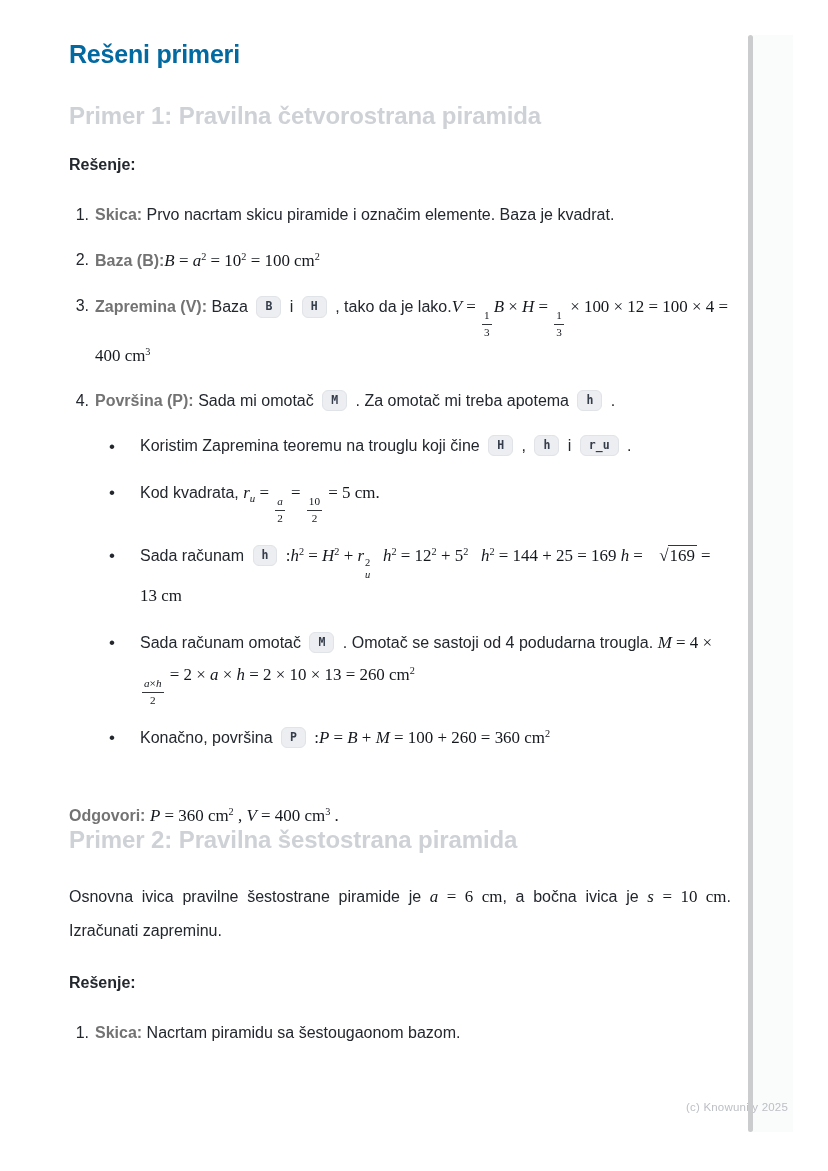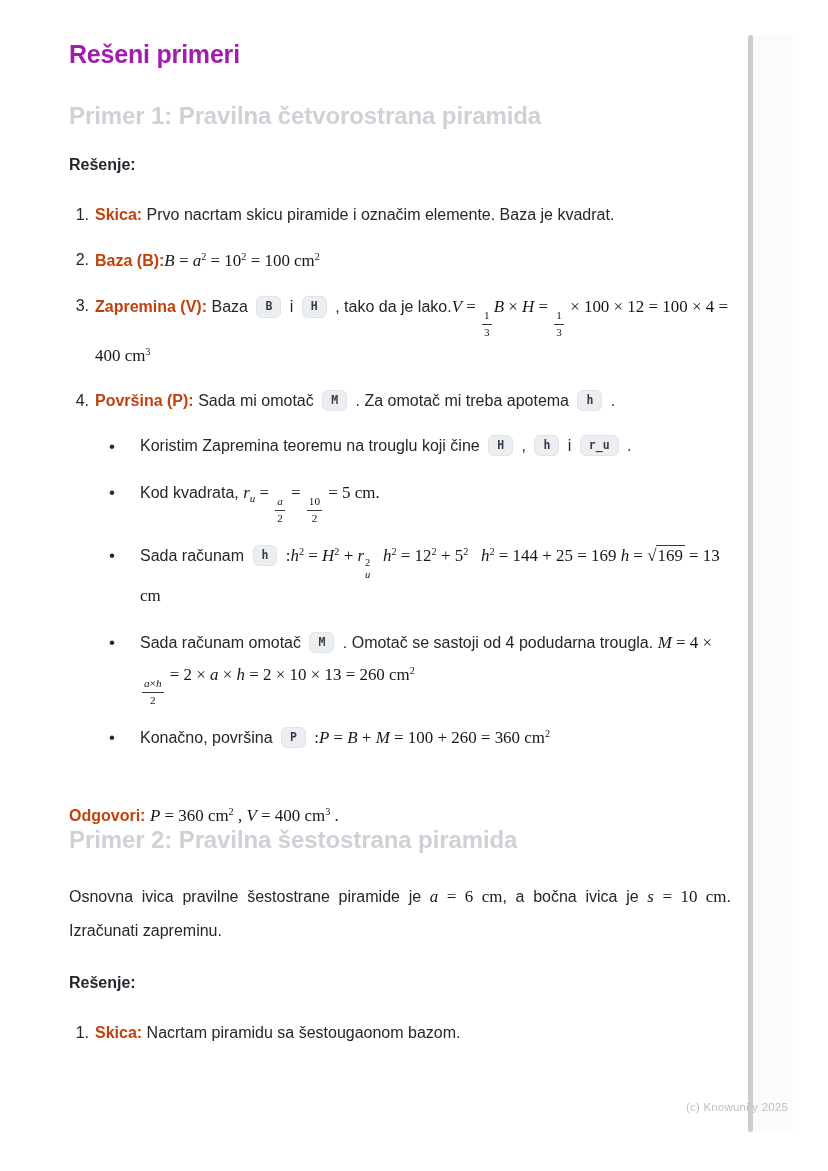"Rešeni primeri" .doc-title { color: #a21caf -> #0369a1 }
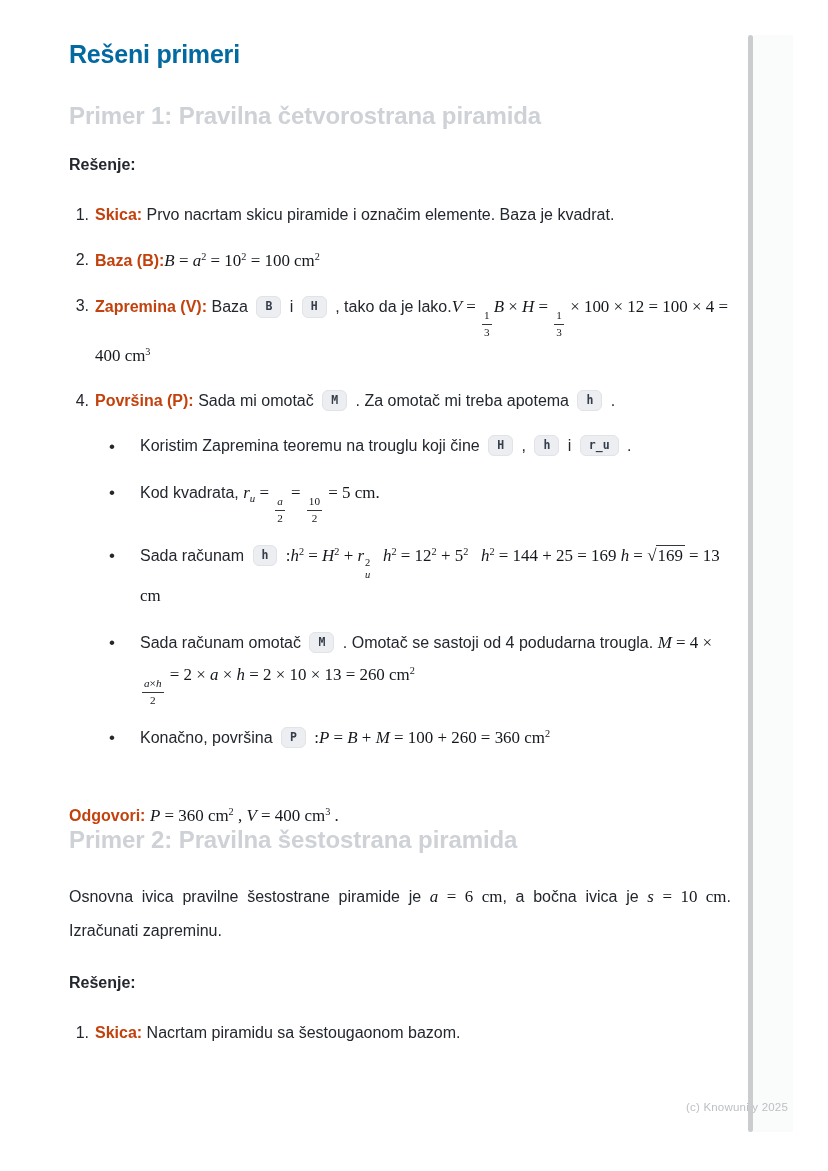"Skica:" strong,.bold { color: #c2410c -> #737373 }
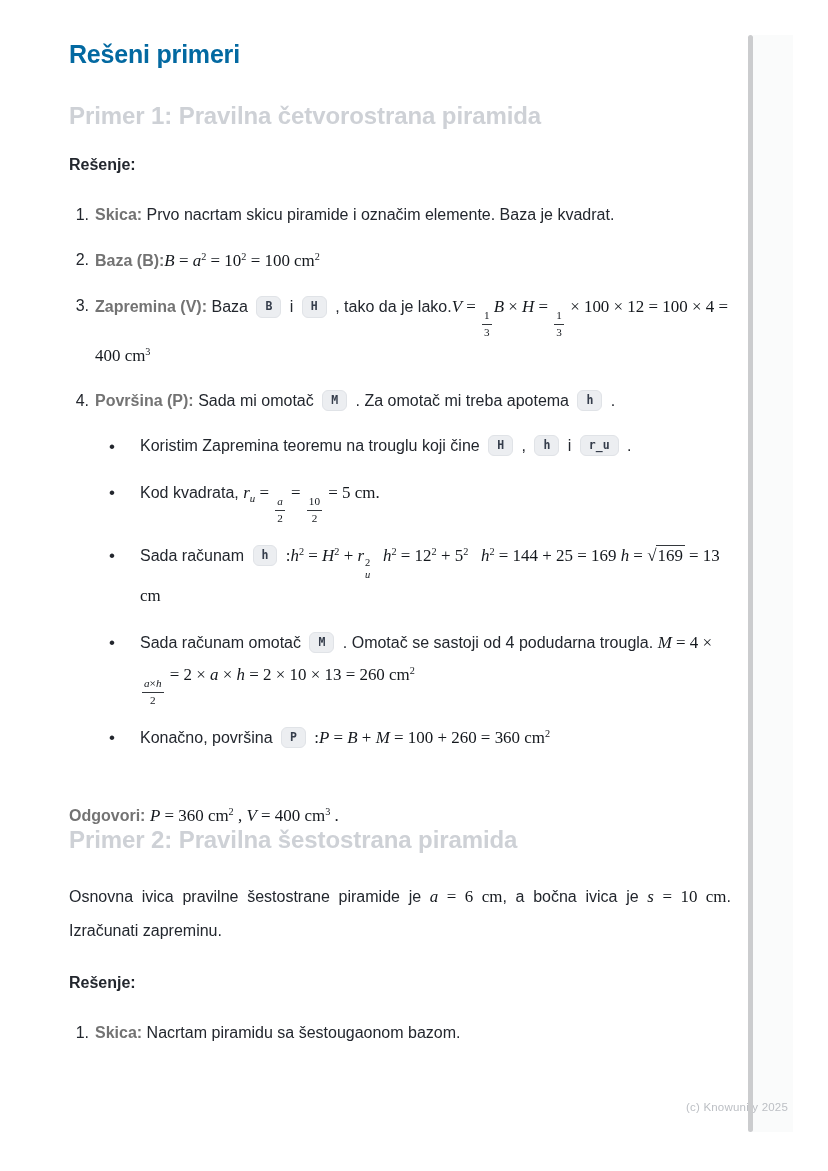"√169" .sqrt { margin-left: none -> 12px }
